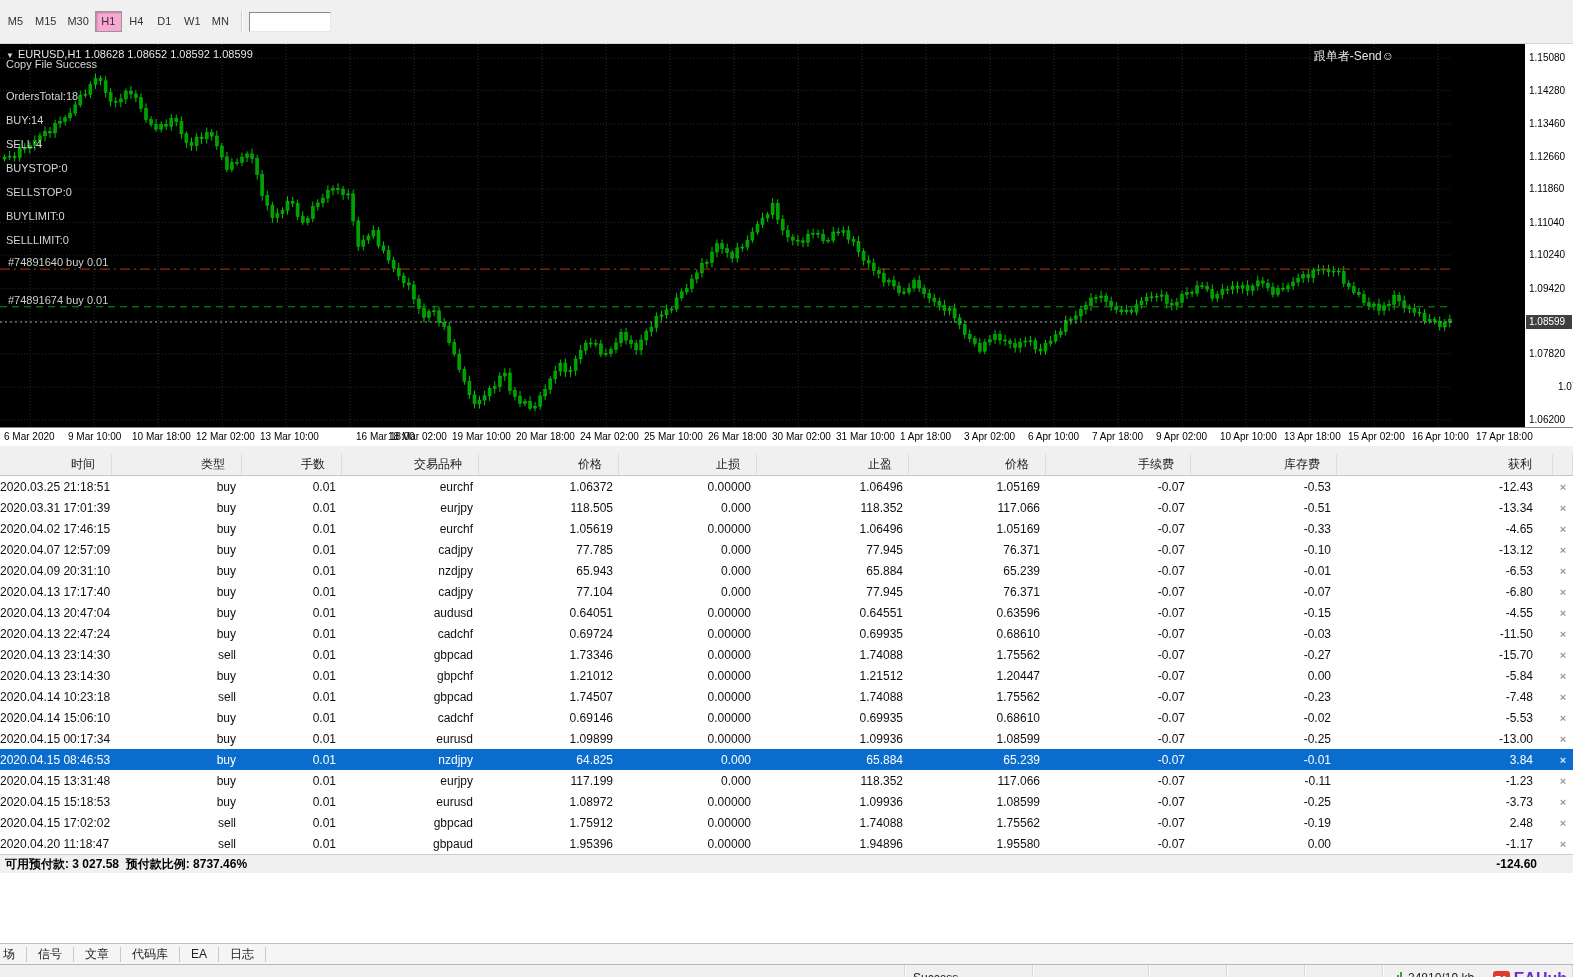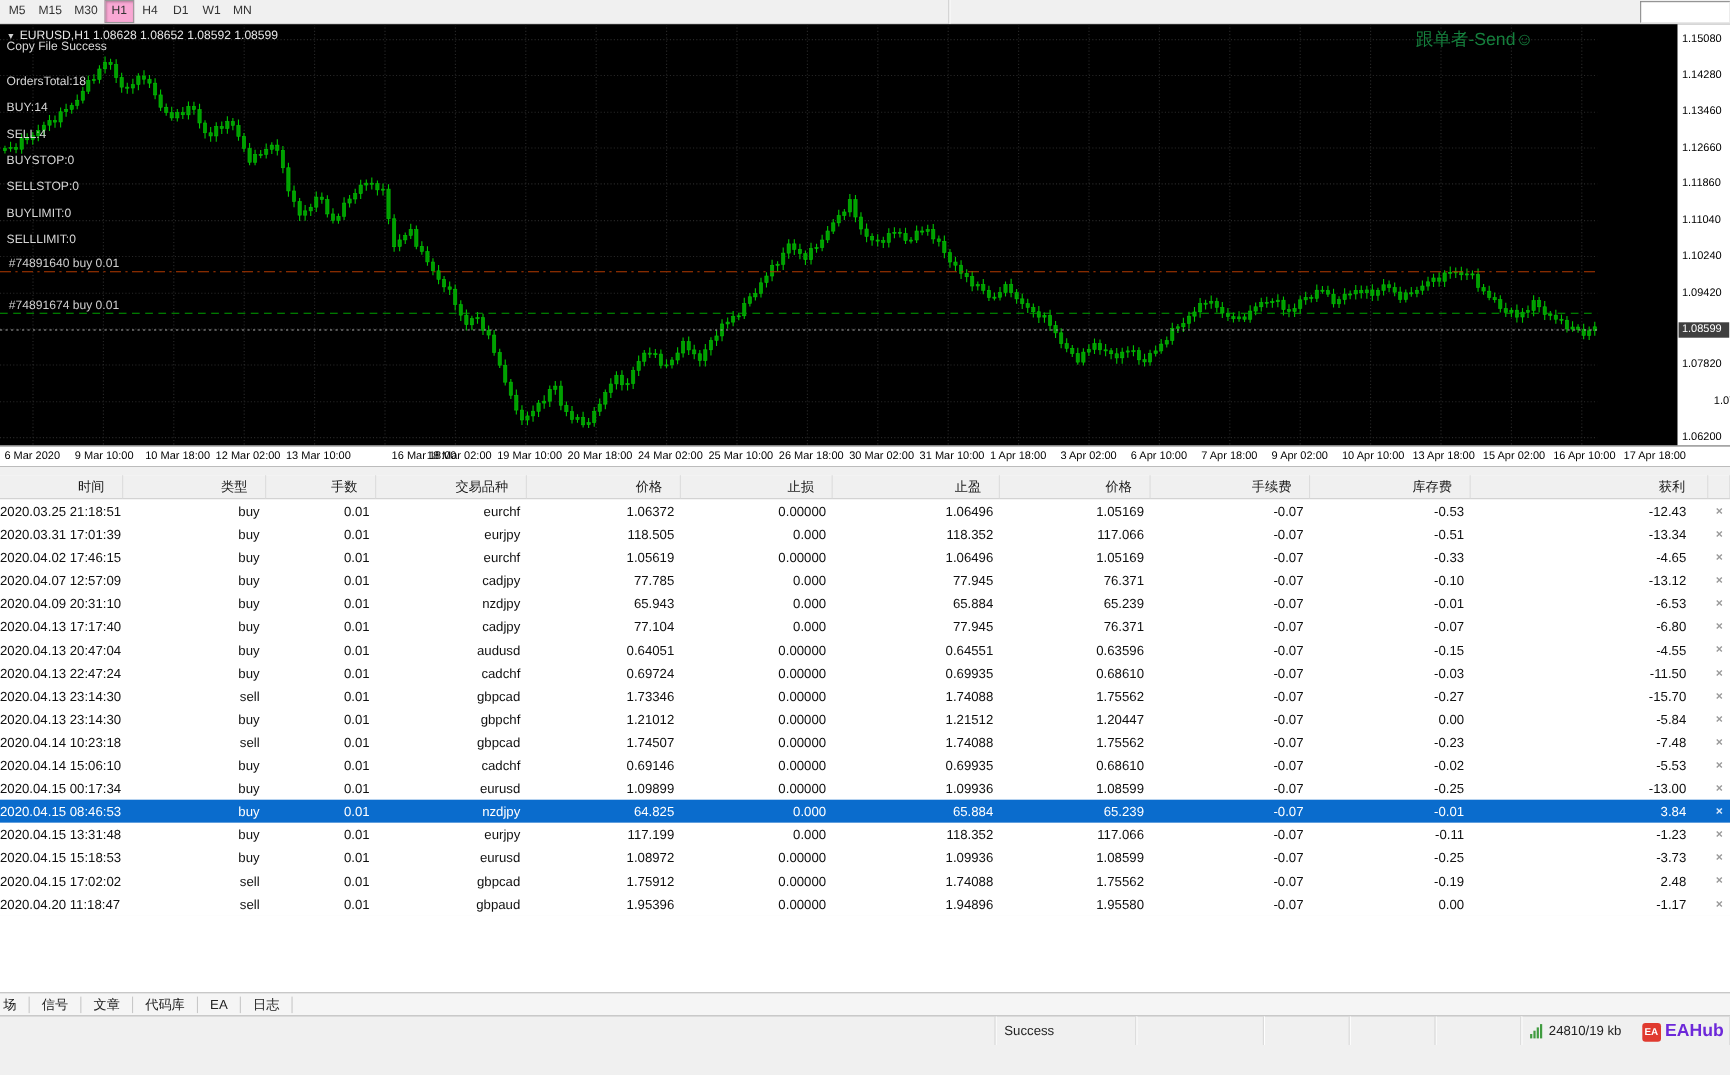"M5" .toolbar { height: 22px -> 44px; justify-content: space-between -> none }
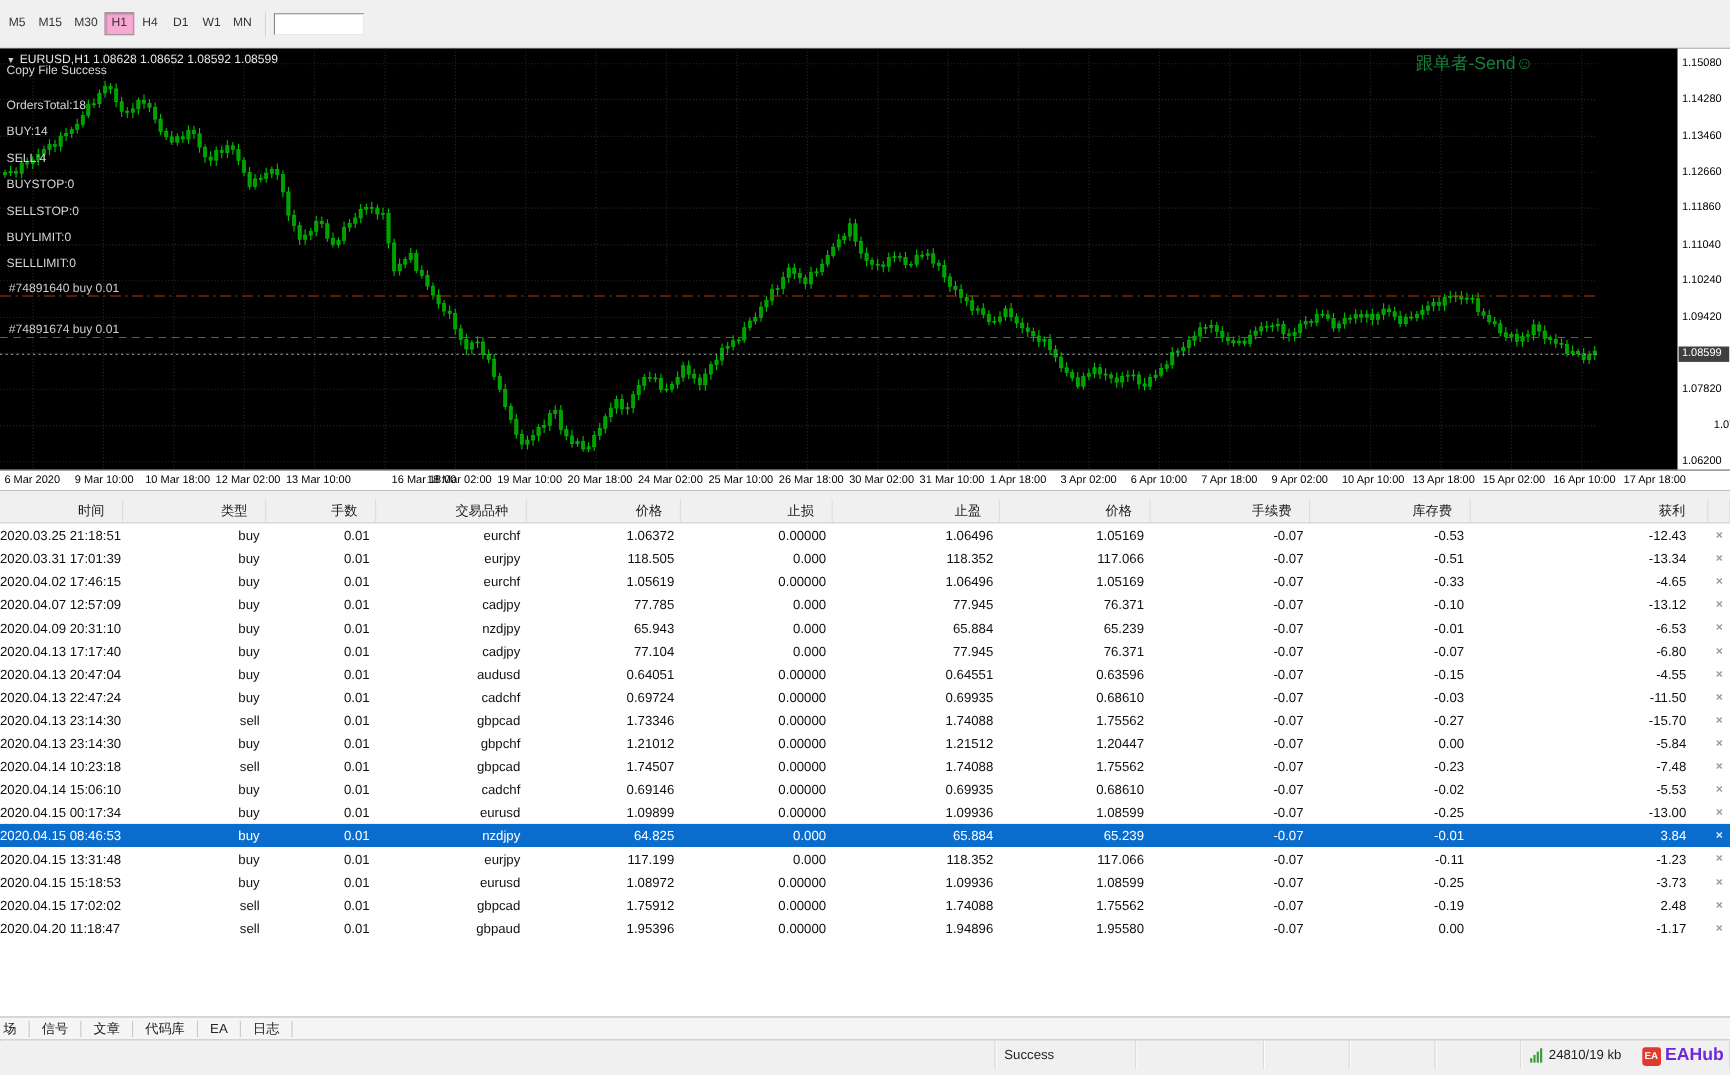"跟单者-Send☺" .watermark { color: #15803d -> #e5e5e5; font-size: 16px -> 12px }
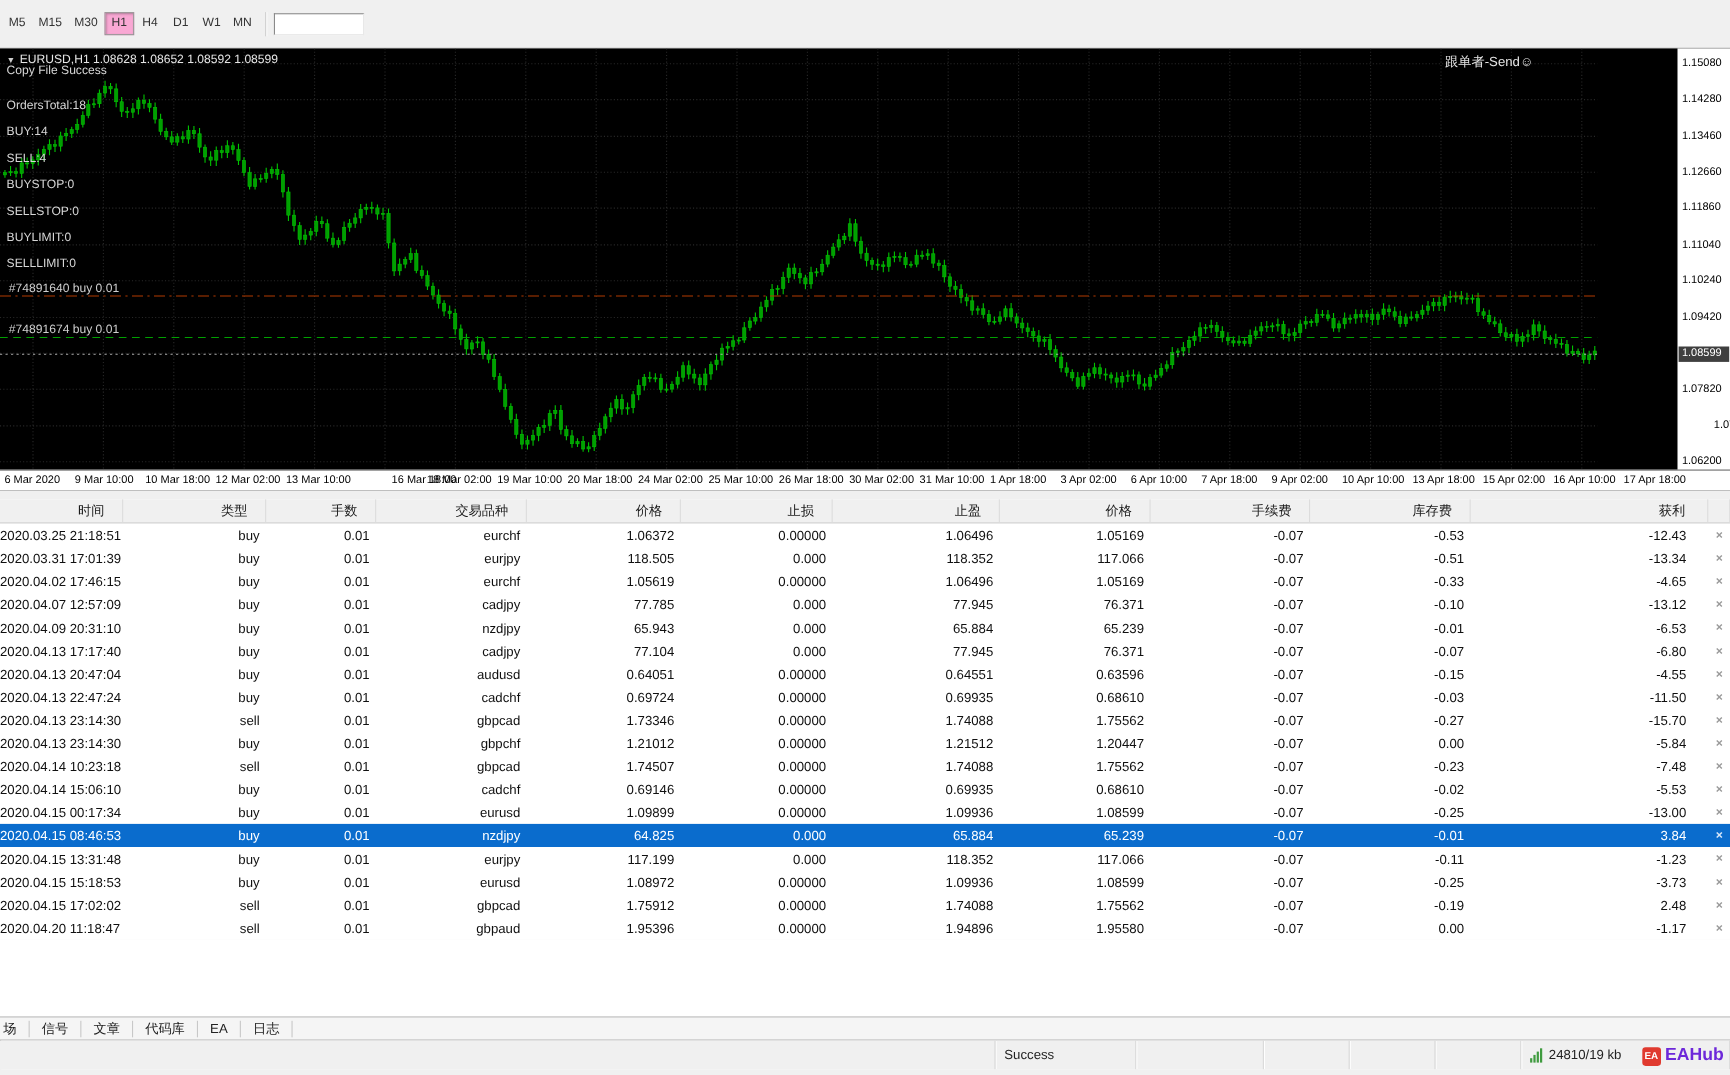"可用预付款: 3 027.58 预付款比例: 8737.46%" div.tsummary { html: none -> <div> <span>可用预付款: 3 027.58 预付款比例: 8737.46%</span> <span>-124.60</span> </div> }
